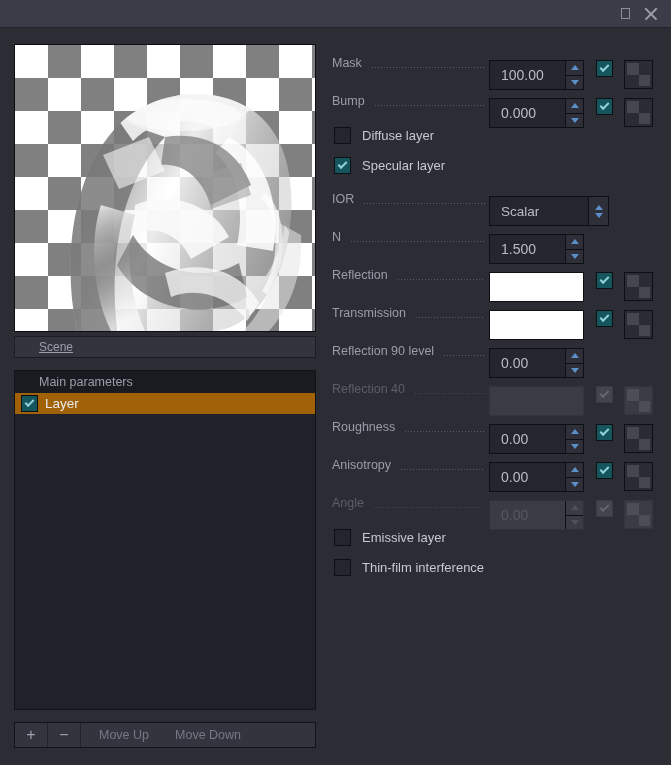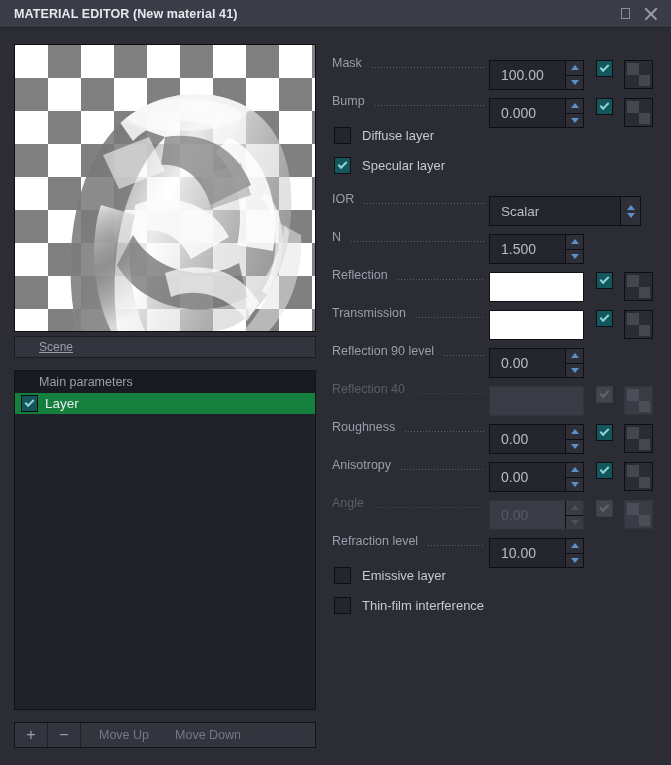"MATERIAL EDITOR (New material 41)" div.titlebar-text { html: <div>MATERIAL EDITOR (New material 41)</div> -> none }
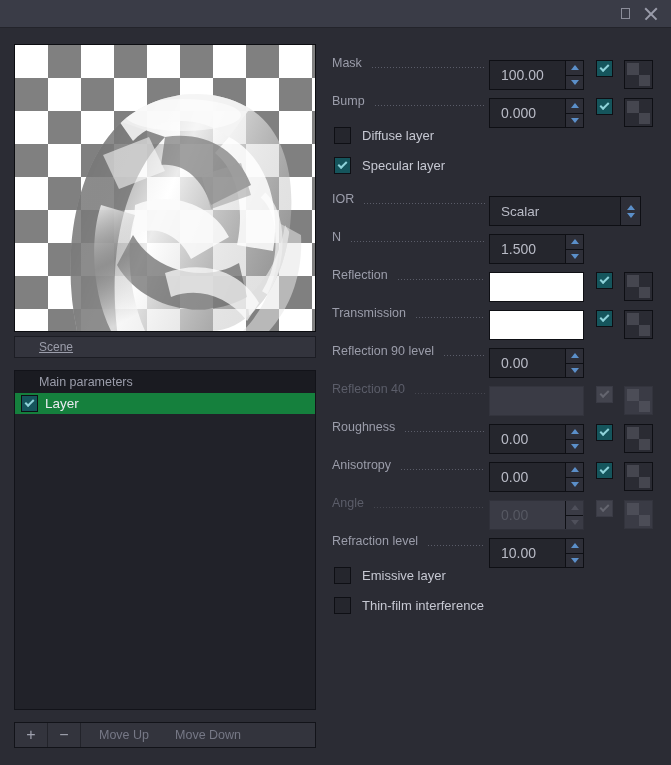"Scalar" .combo { width: 152px -> 120px }
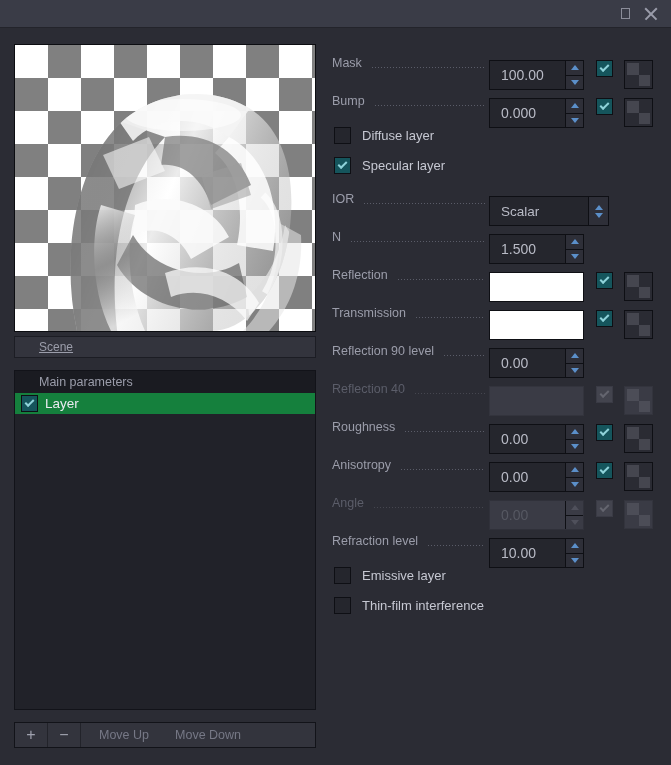"Layer" .layer-row.selected { background: #15803d -> #a16207 }
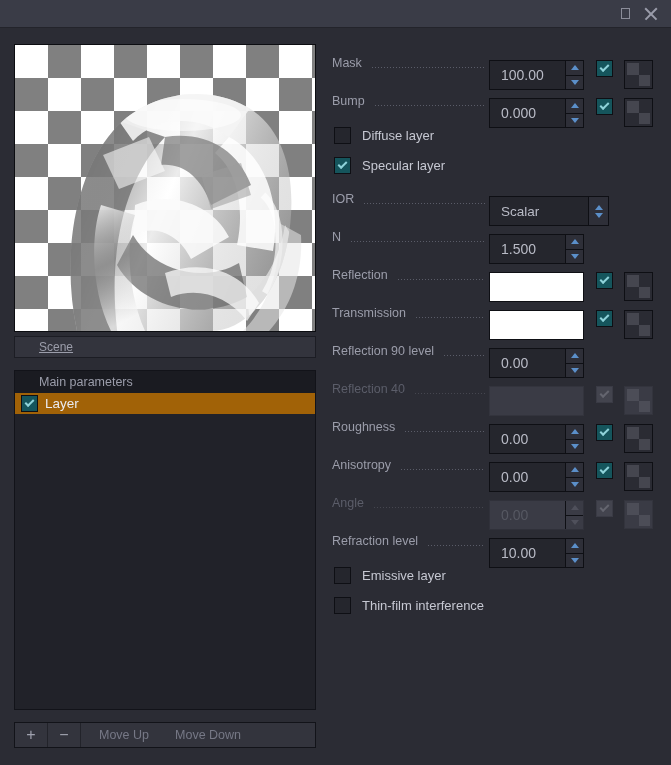"Refraction level" div.prow { html: <div> <div>Refraction level</div> <div></div> <div> <div> <div>10.00</div> <div> <div> <div></div> </div> <div> <div></div> </div> </div> </div> </div> </div> -> none }
